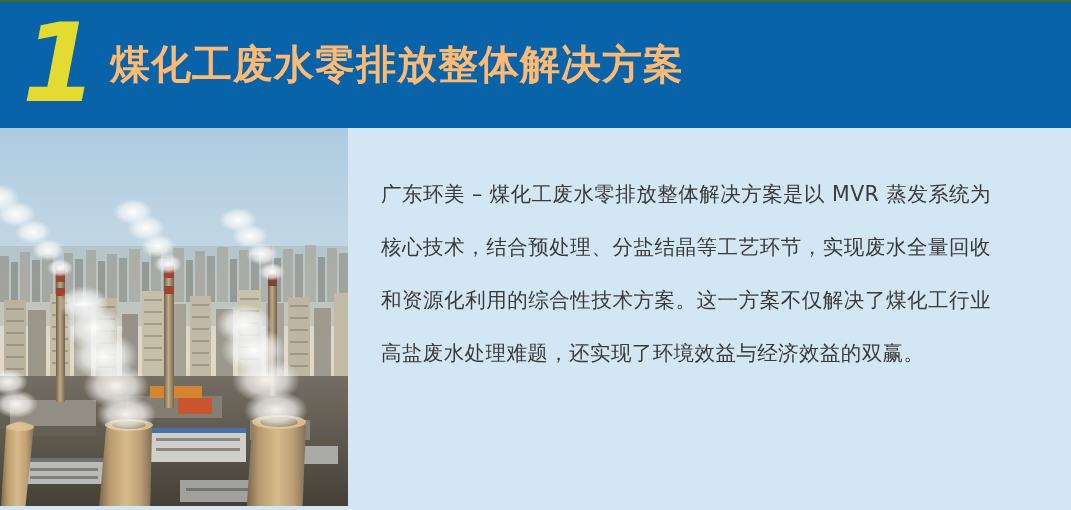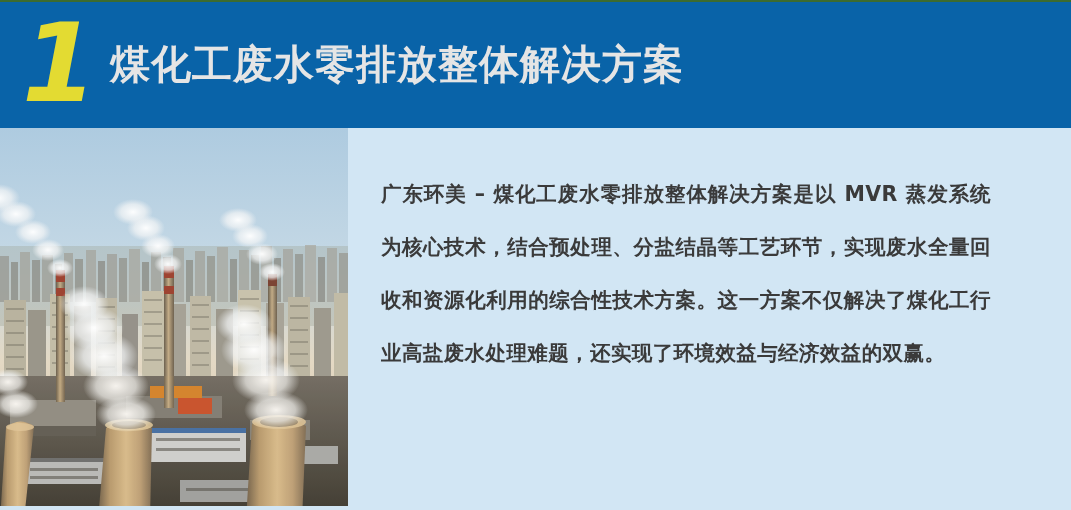"煤化工废水零排放整体解决方案" .header-title { color: #e5e5e5 -> #fdba74 }
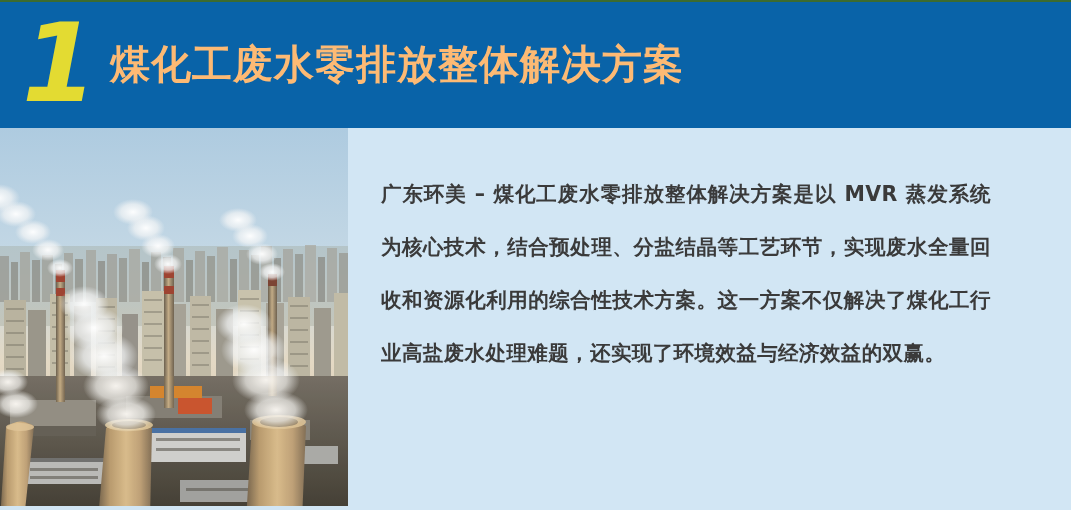"广东环美 – 煤化工废水零排放整体解决方案是以 MVR" .body-text { font-weight: bold -> none }
